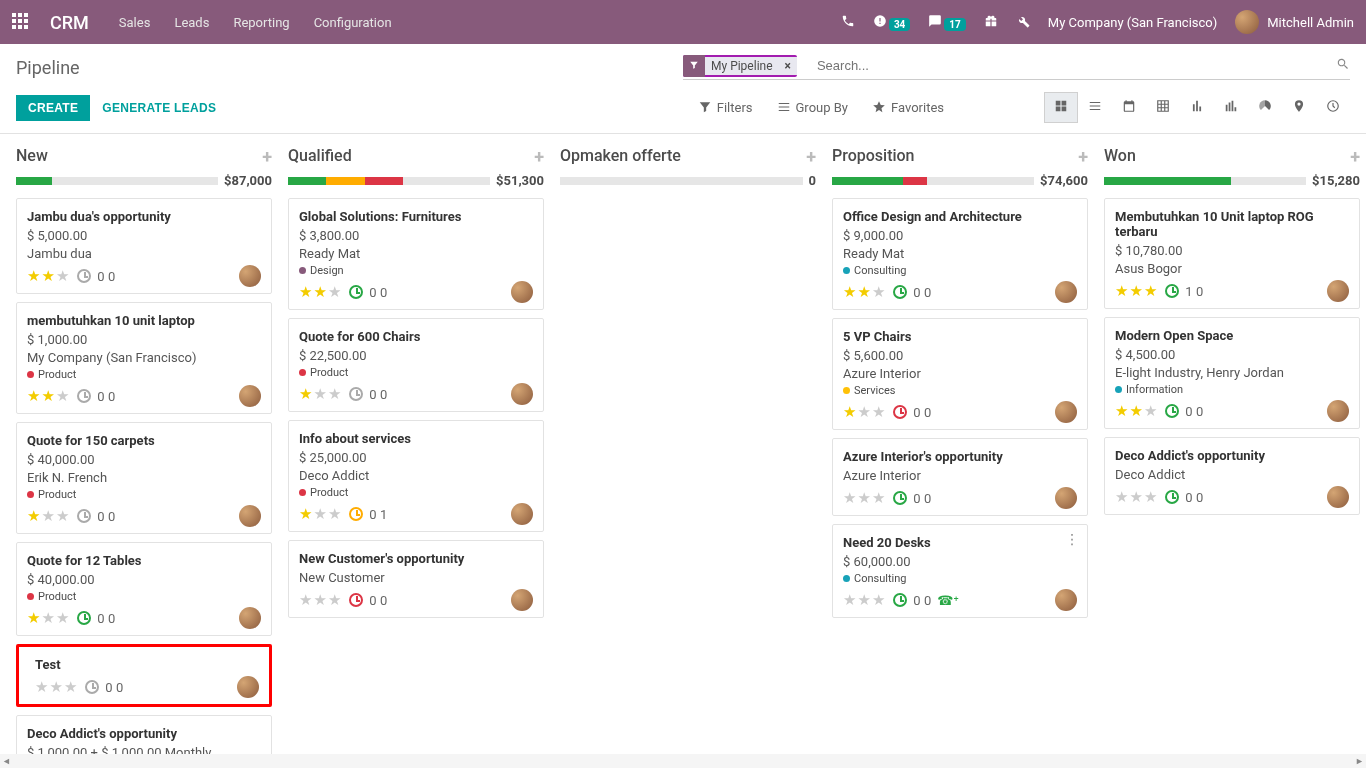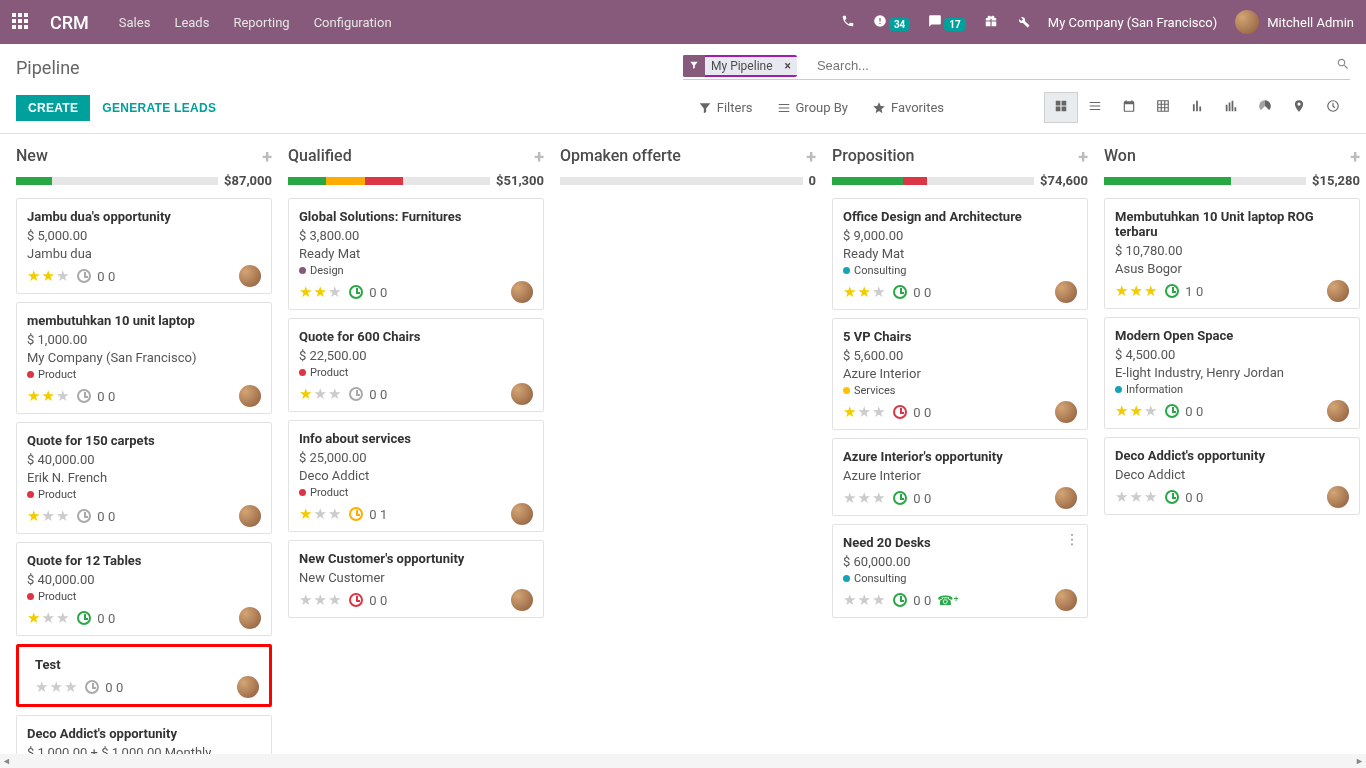"Filters" .search-opt { align-items: center -> flex-start }
